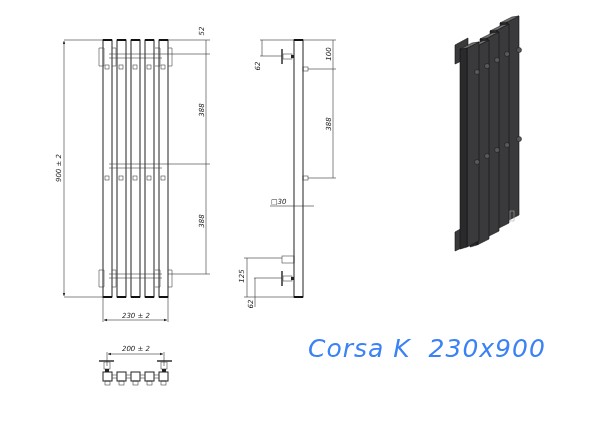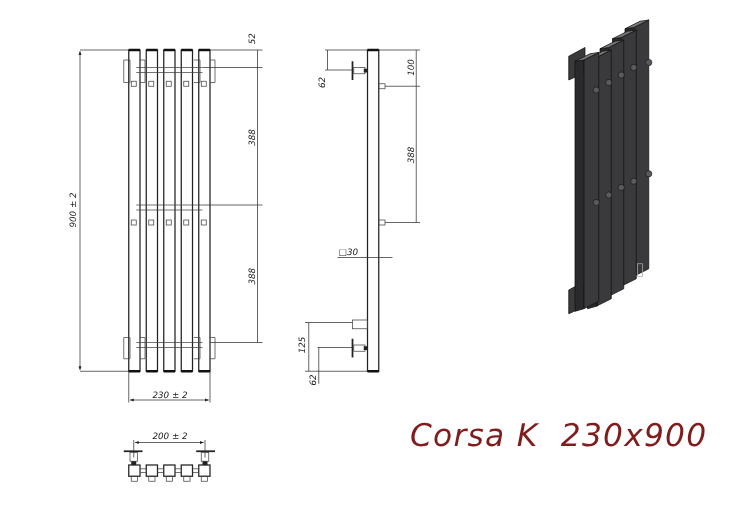"Corsa K 230x900" .title { color: #7f1d1d -> #3b82f6; left: 328px -> 308px }
